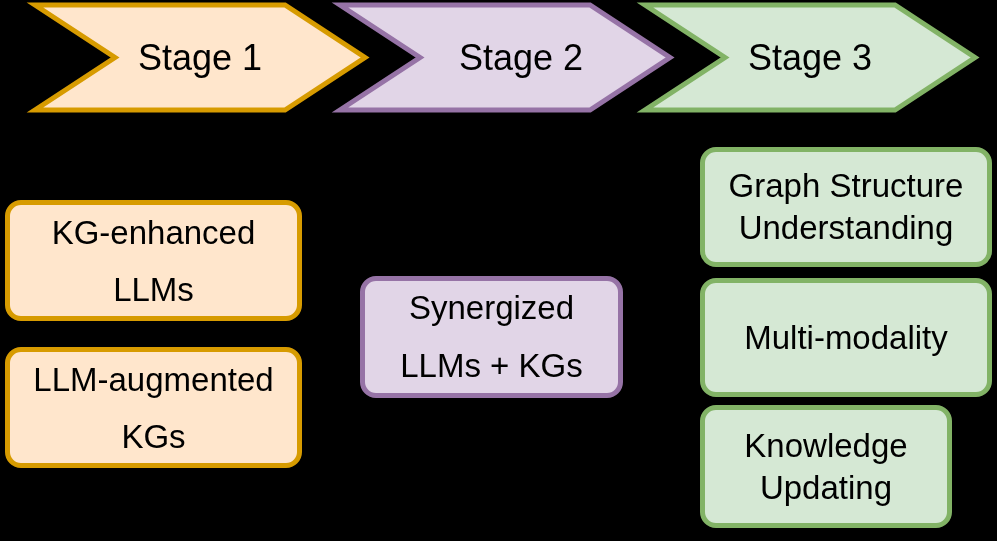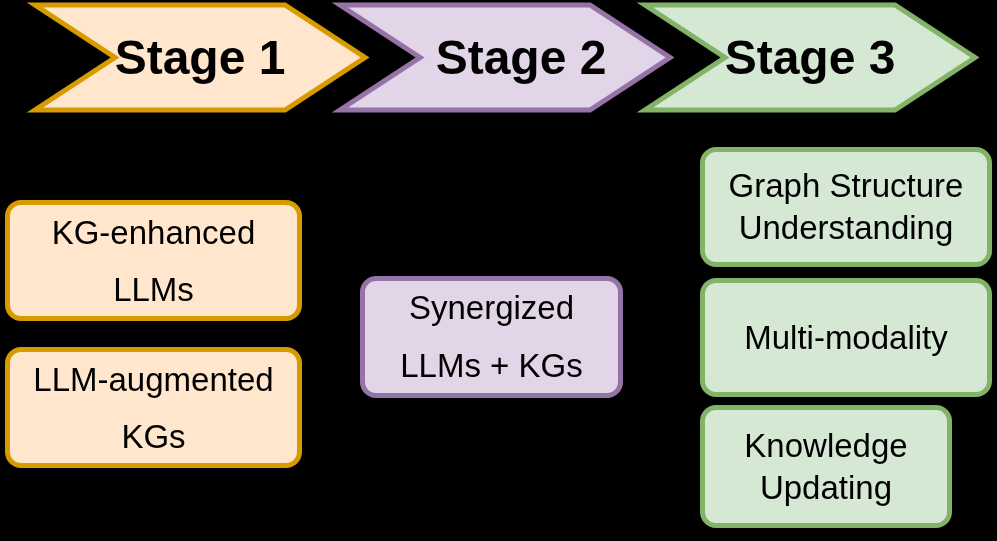"Stage 1" .stage-label { font-size: 48px -> 36px; font-weight: bold -> normal }
